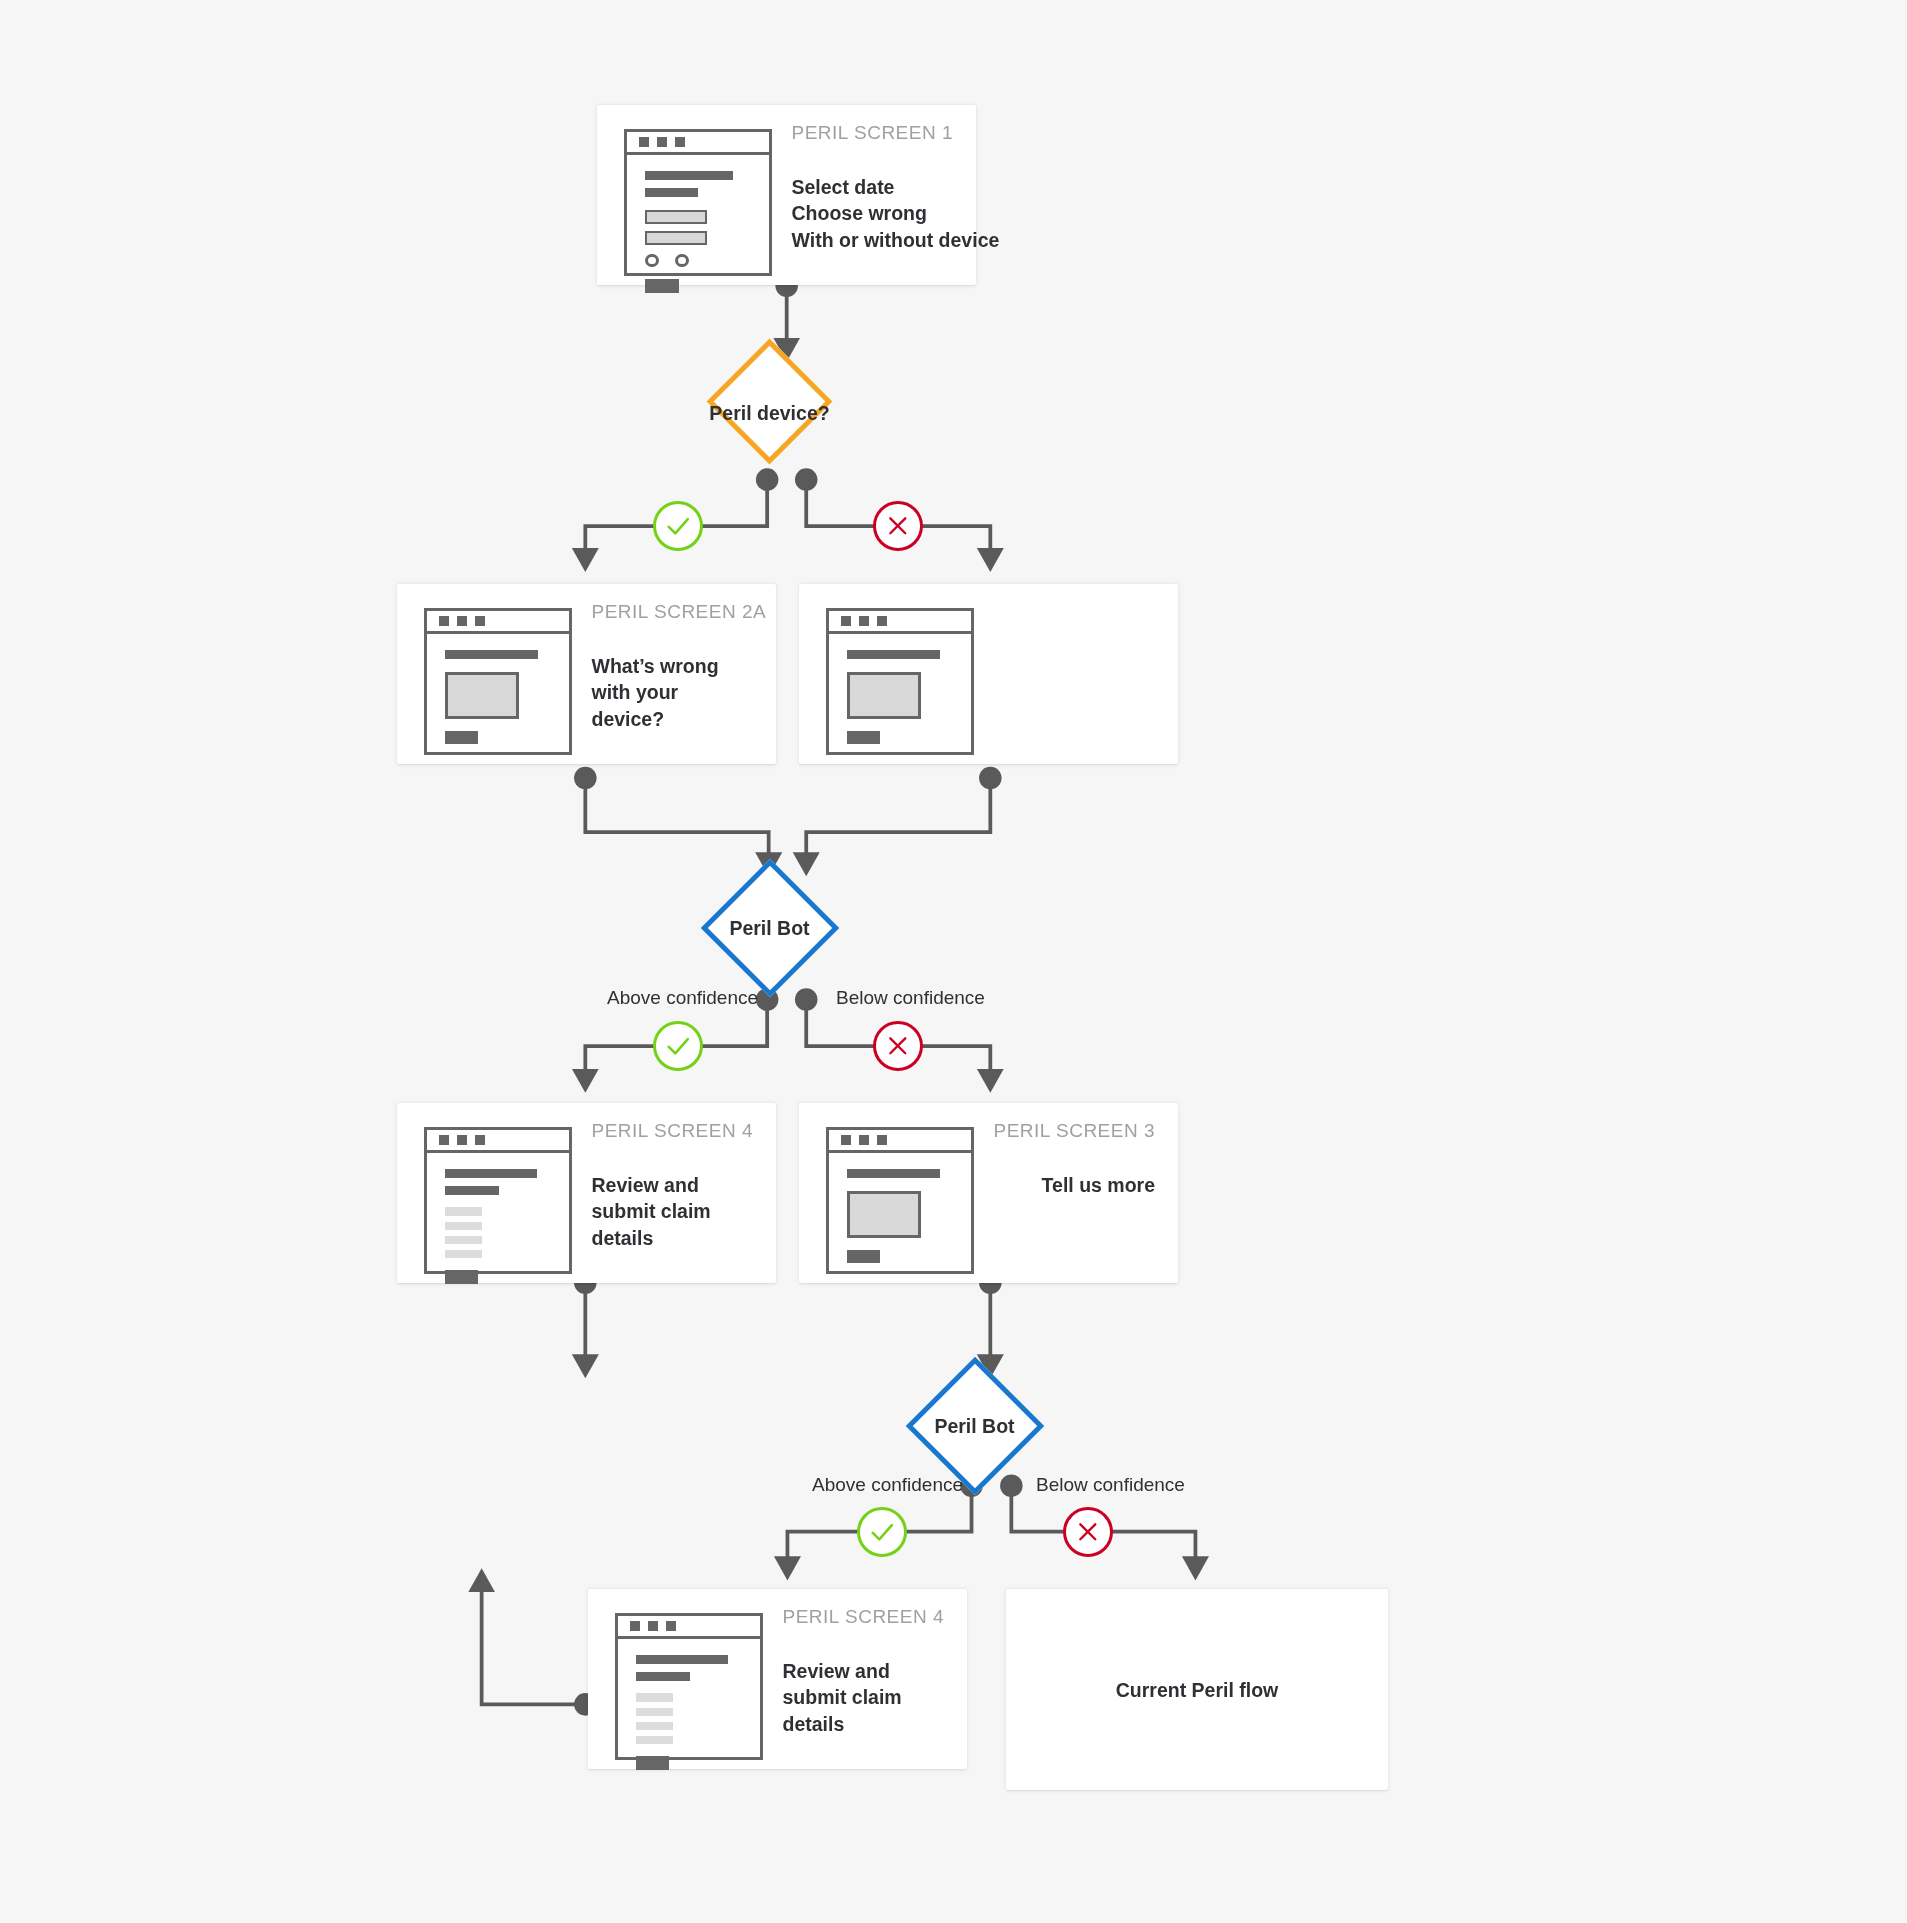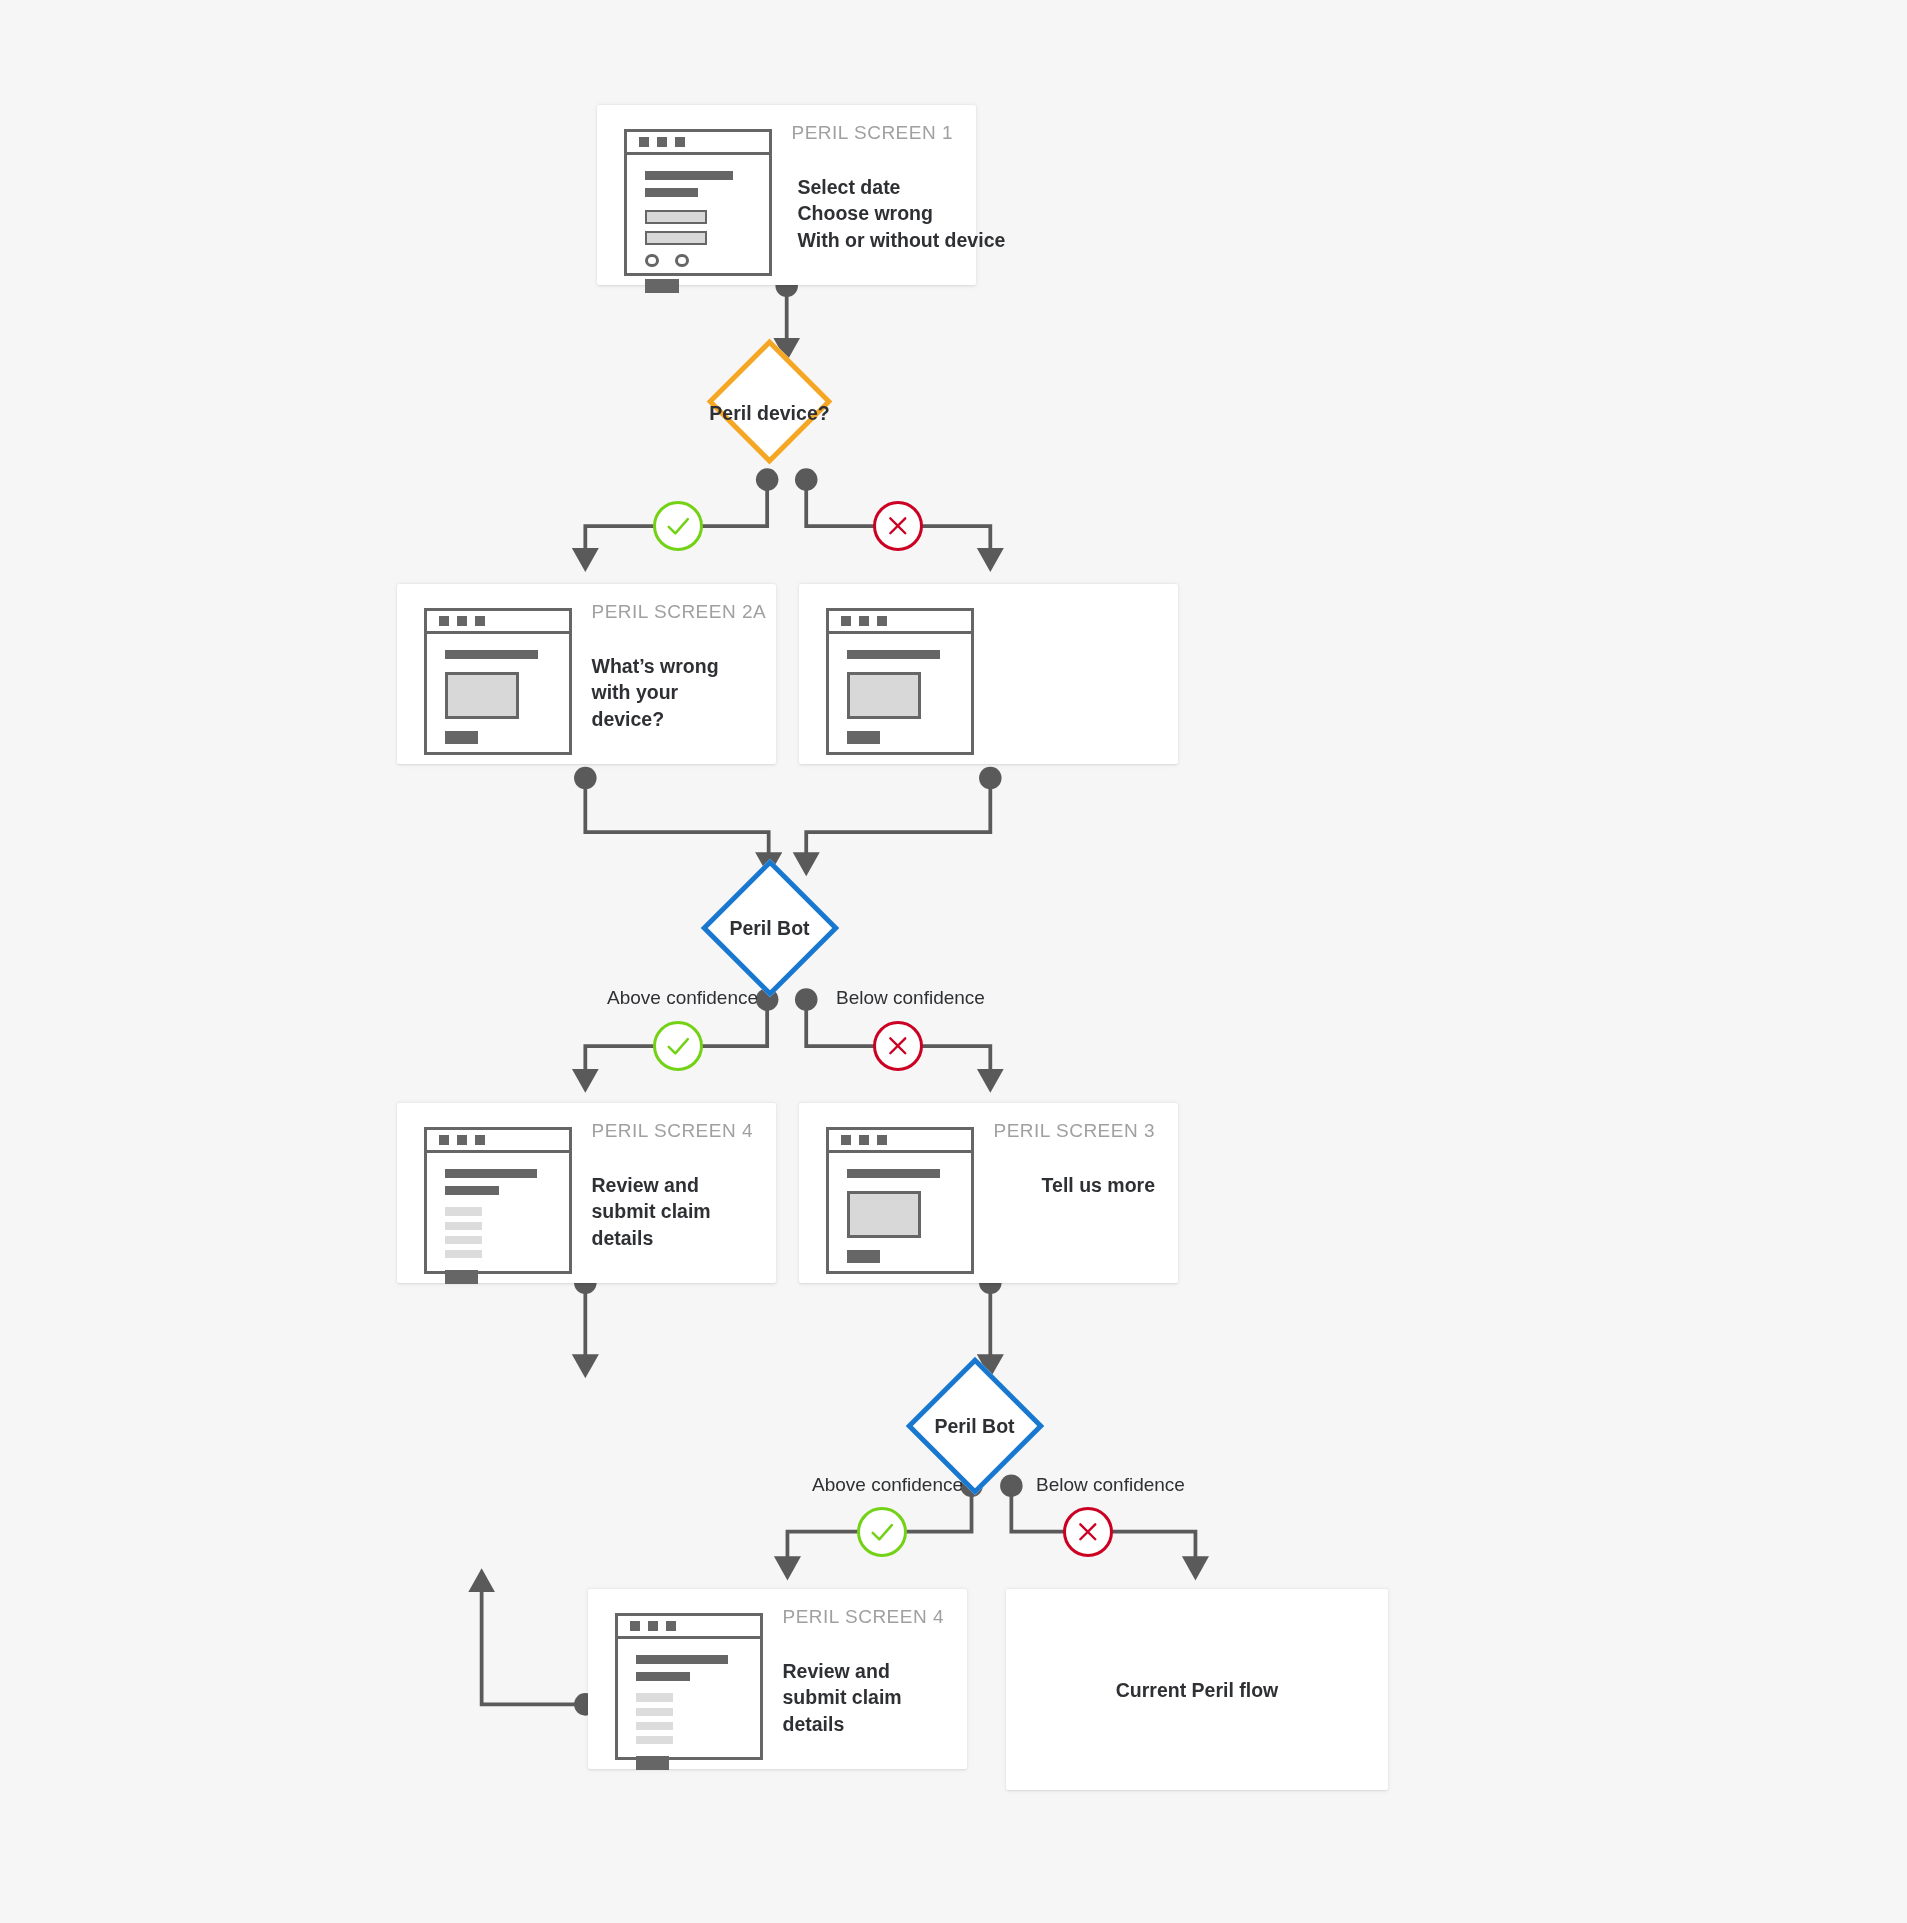"Select date" .card-desc .bullet-list { margin: 6px -> 0 }
